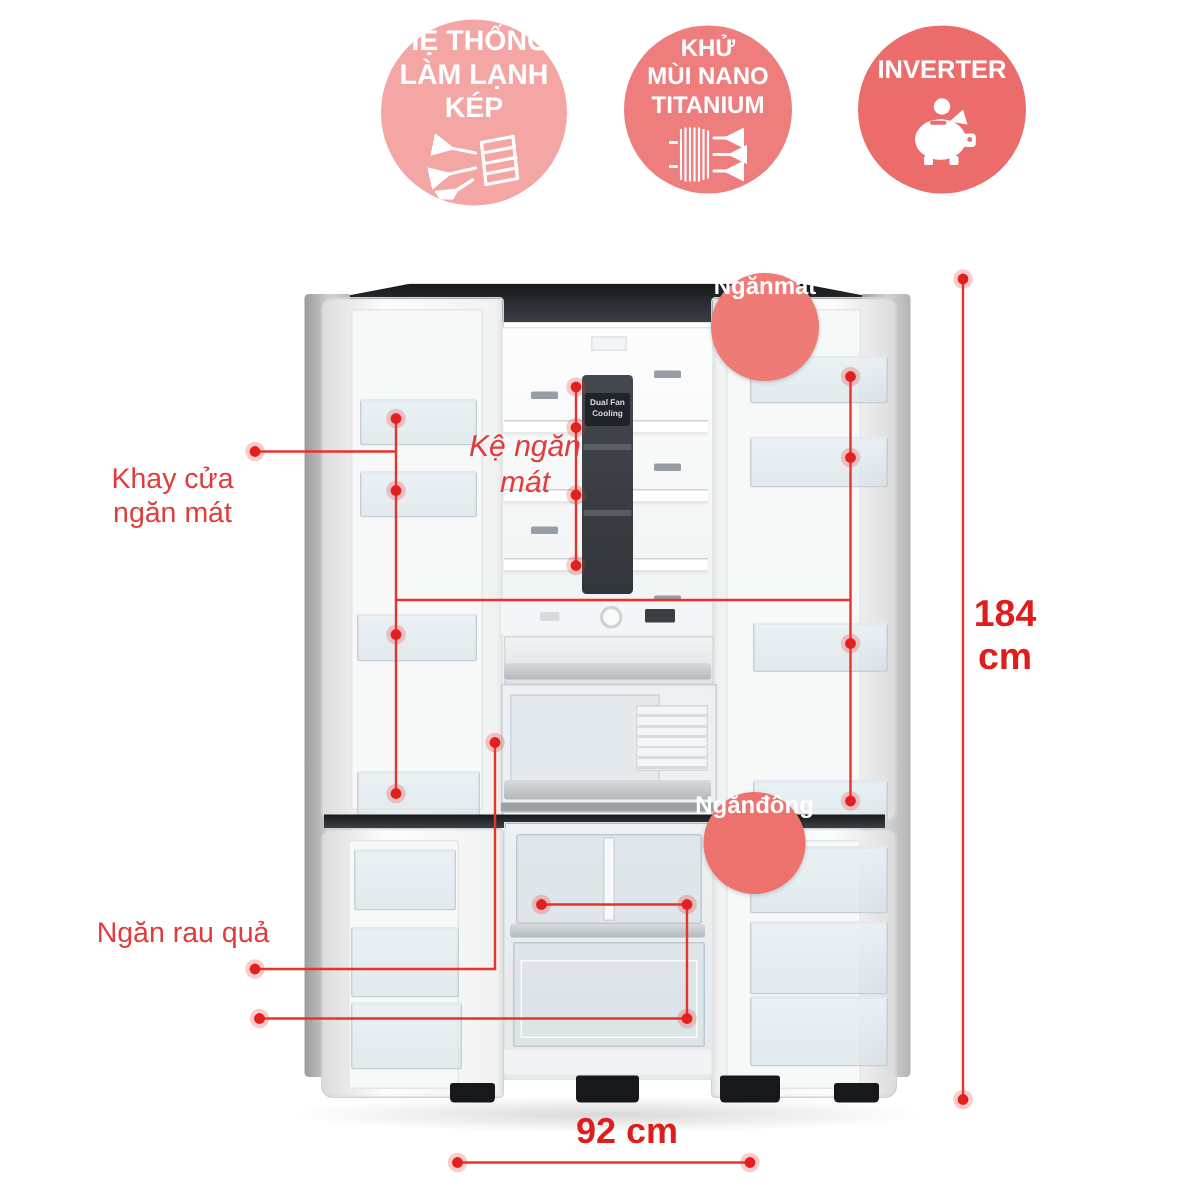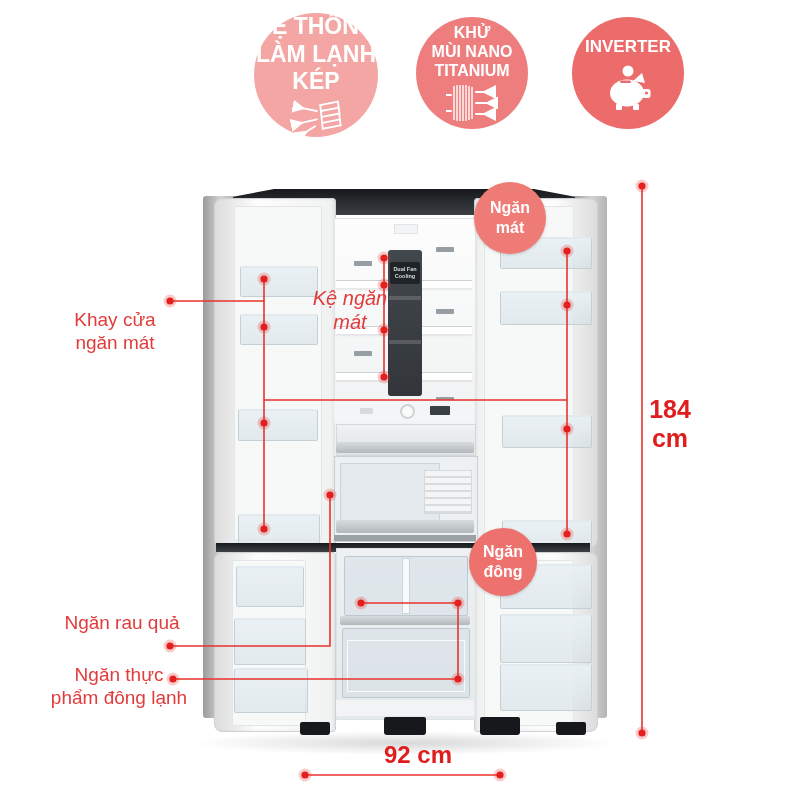"HỆ THỐNG" .b2 { font-size: 23px -> 19px }
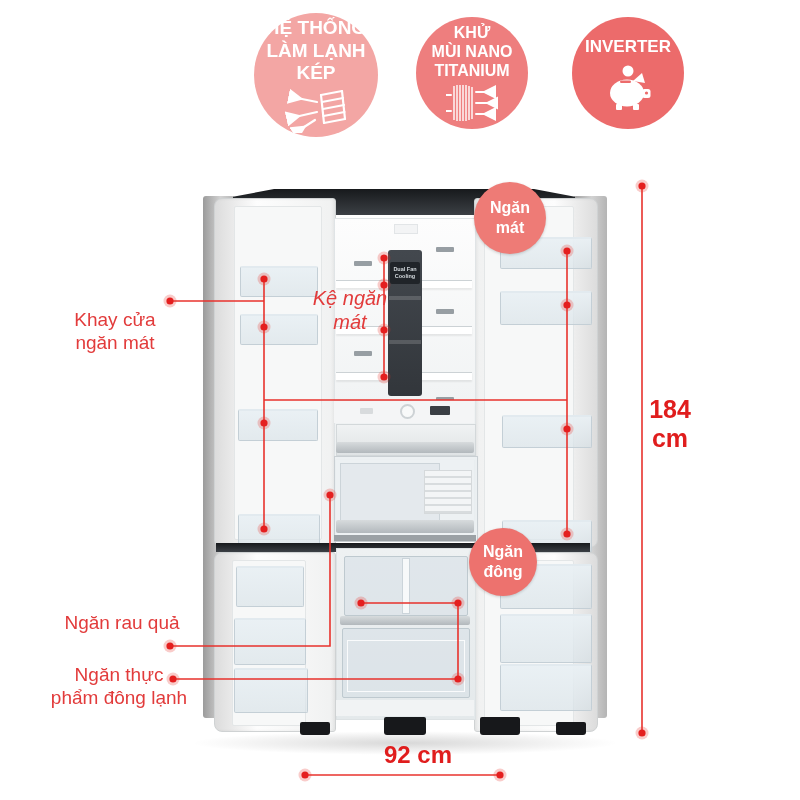"Ngăn" .fbadge { flex-direction: column -> row }
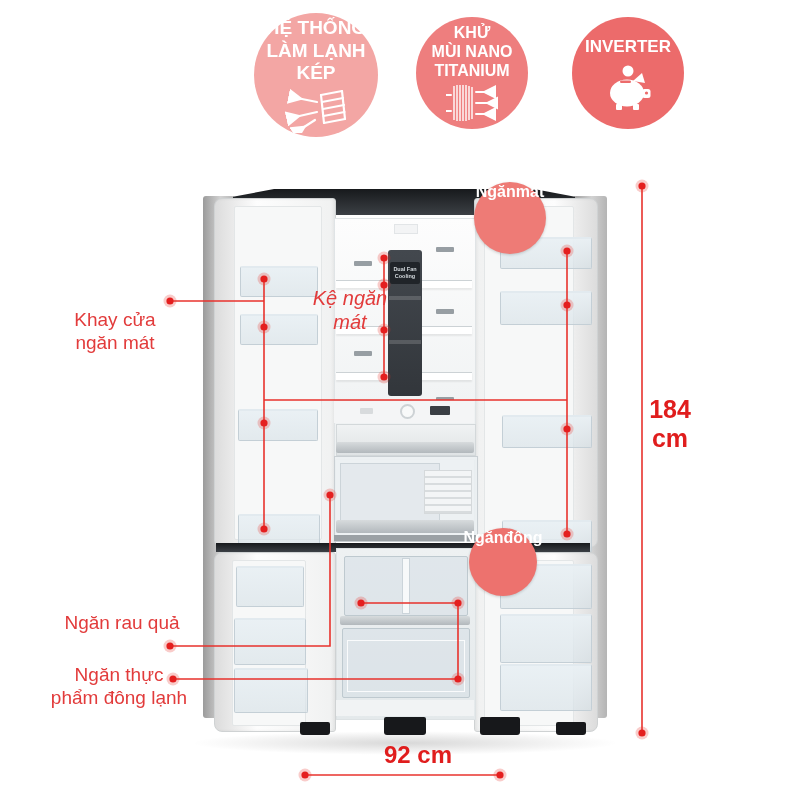"Ngăn thực" div.callout { html: <div> <span>Ngăn thực</span> <span>phẩm đông lạnh</span> </div> -> none }
